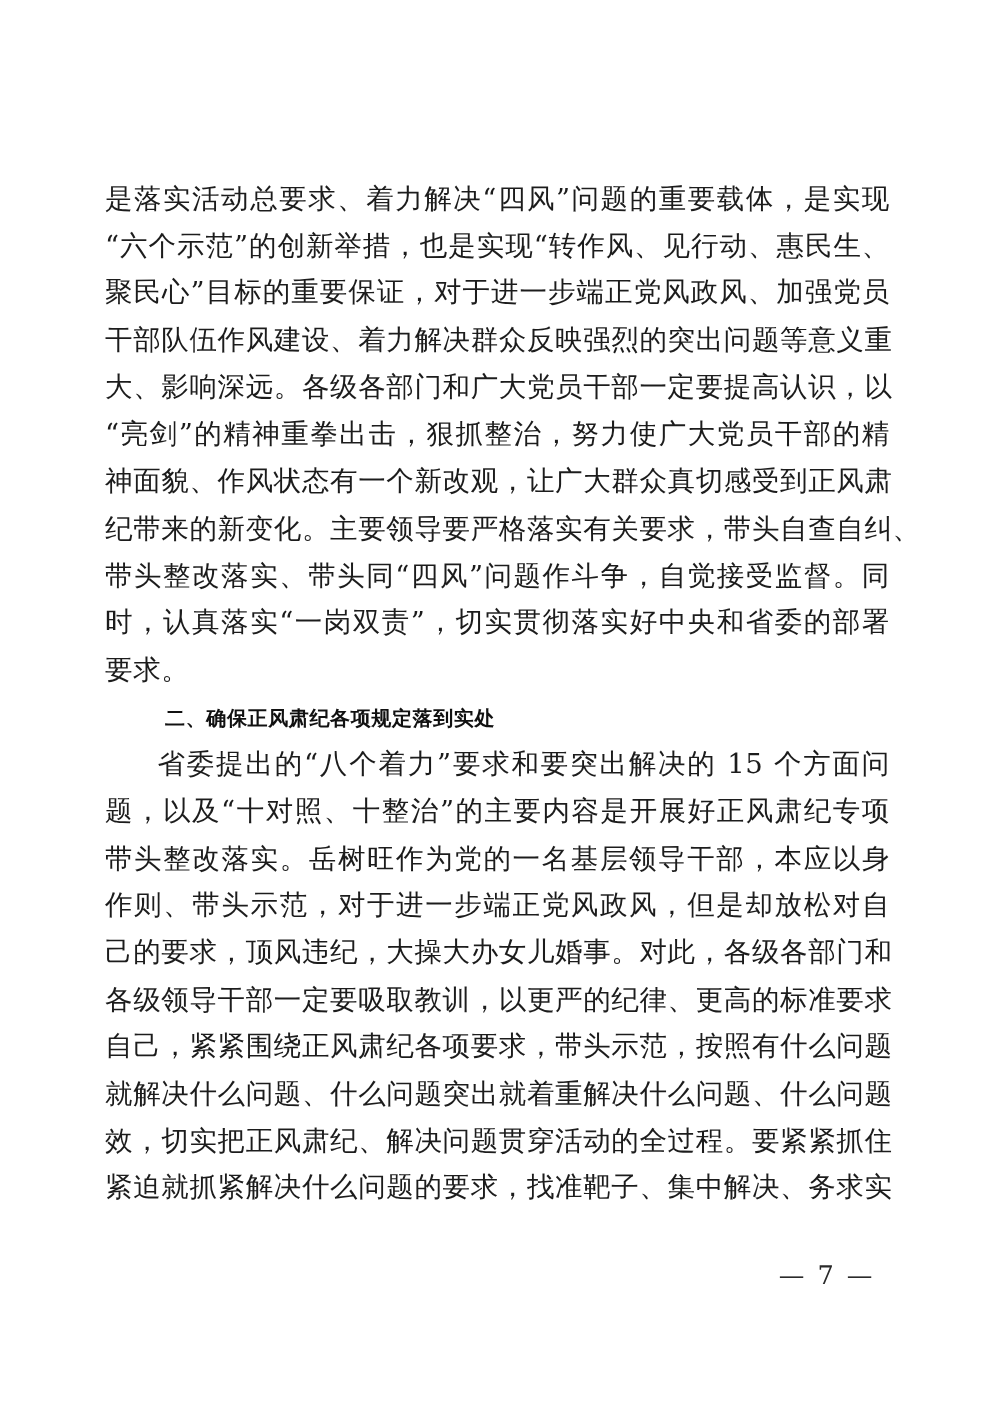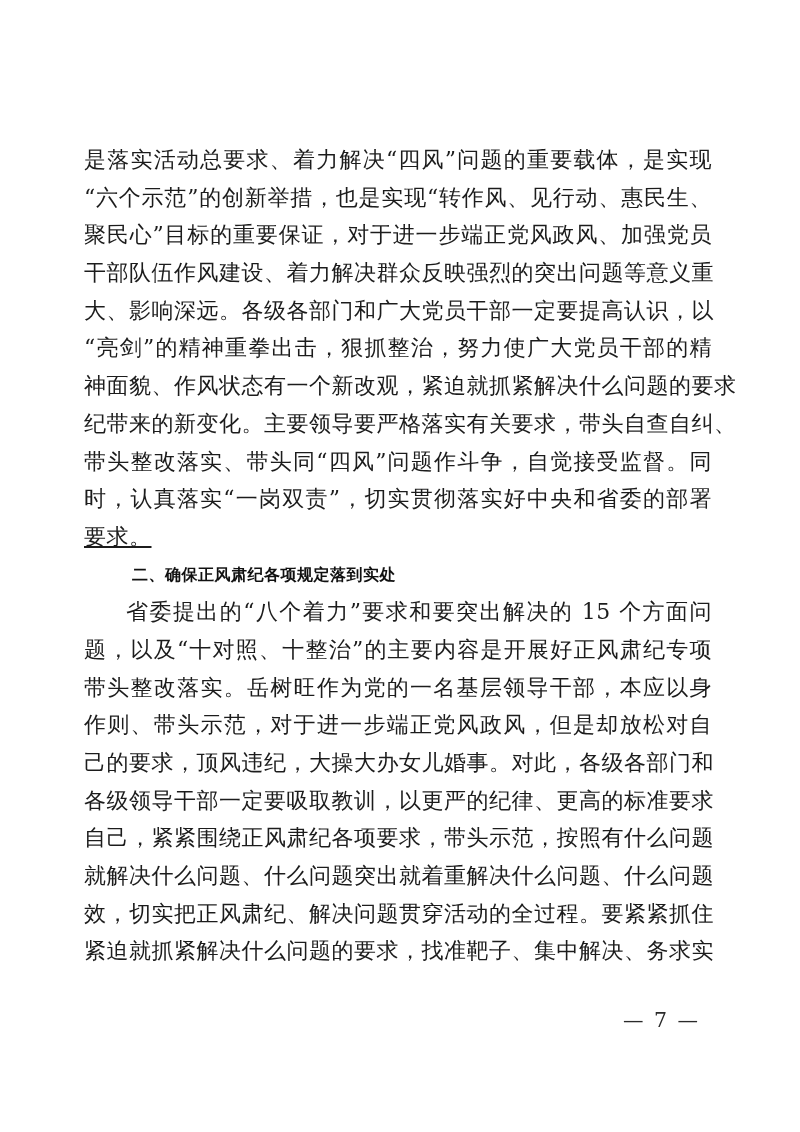"神面貌、作风状态有一个新改观，紧迫就抓紧解决什么问题的要求" div.line { text: 紧迫就抓紧解决什么问题的要求 -> 让广大群众真切感受到正风肃 }
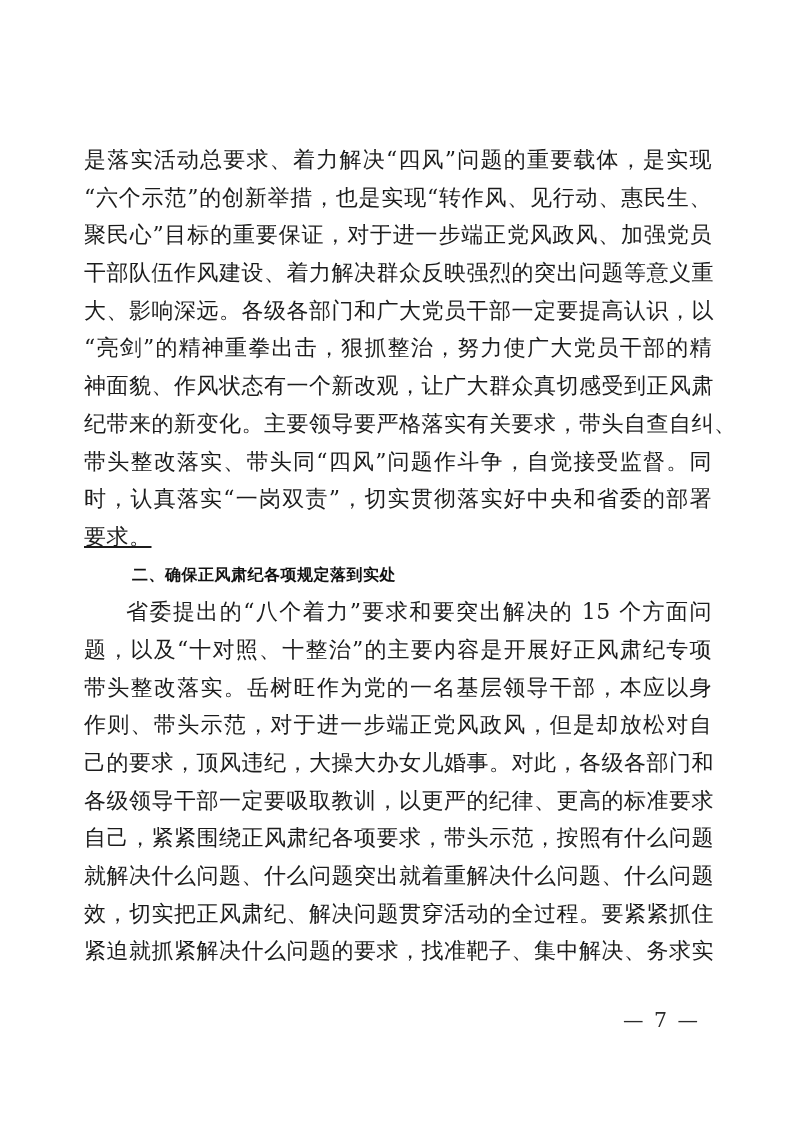"要求。" .line.short { text-decoration: underline -> none }
